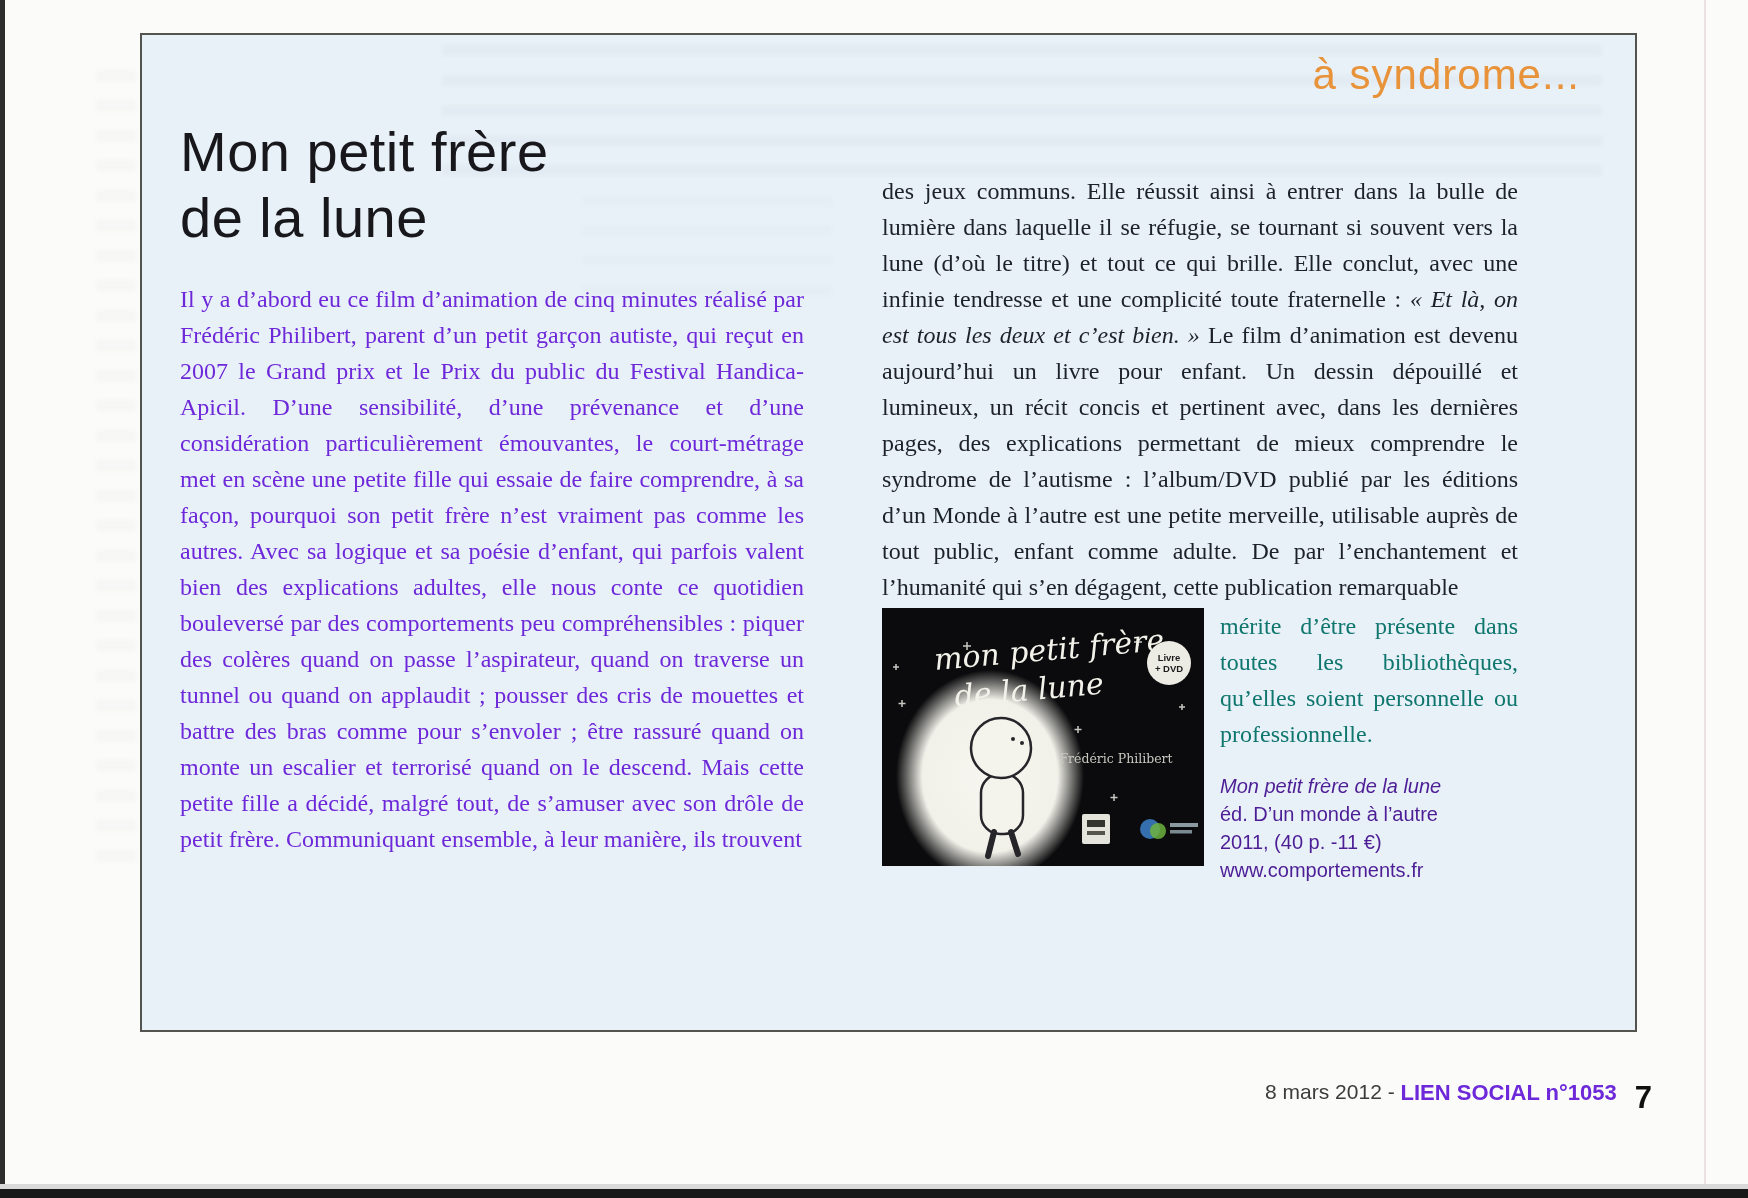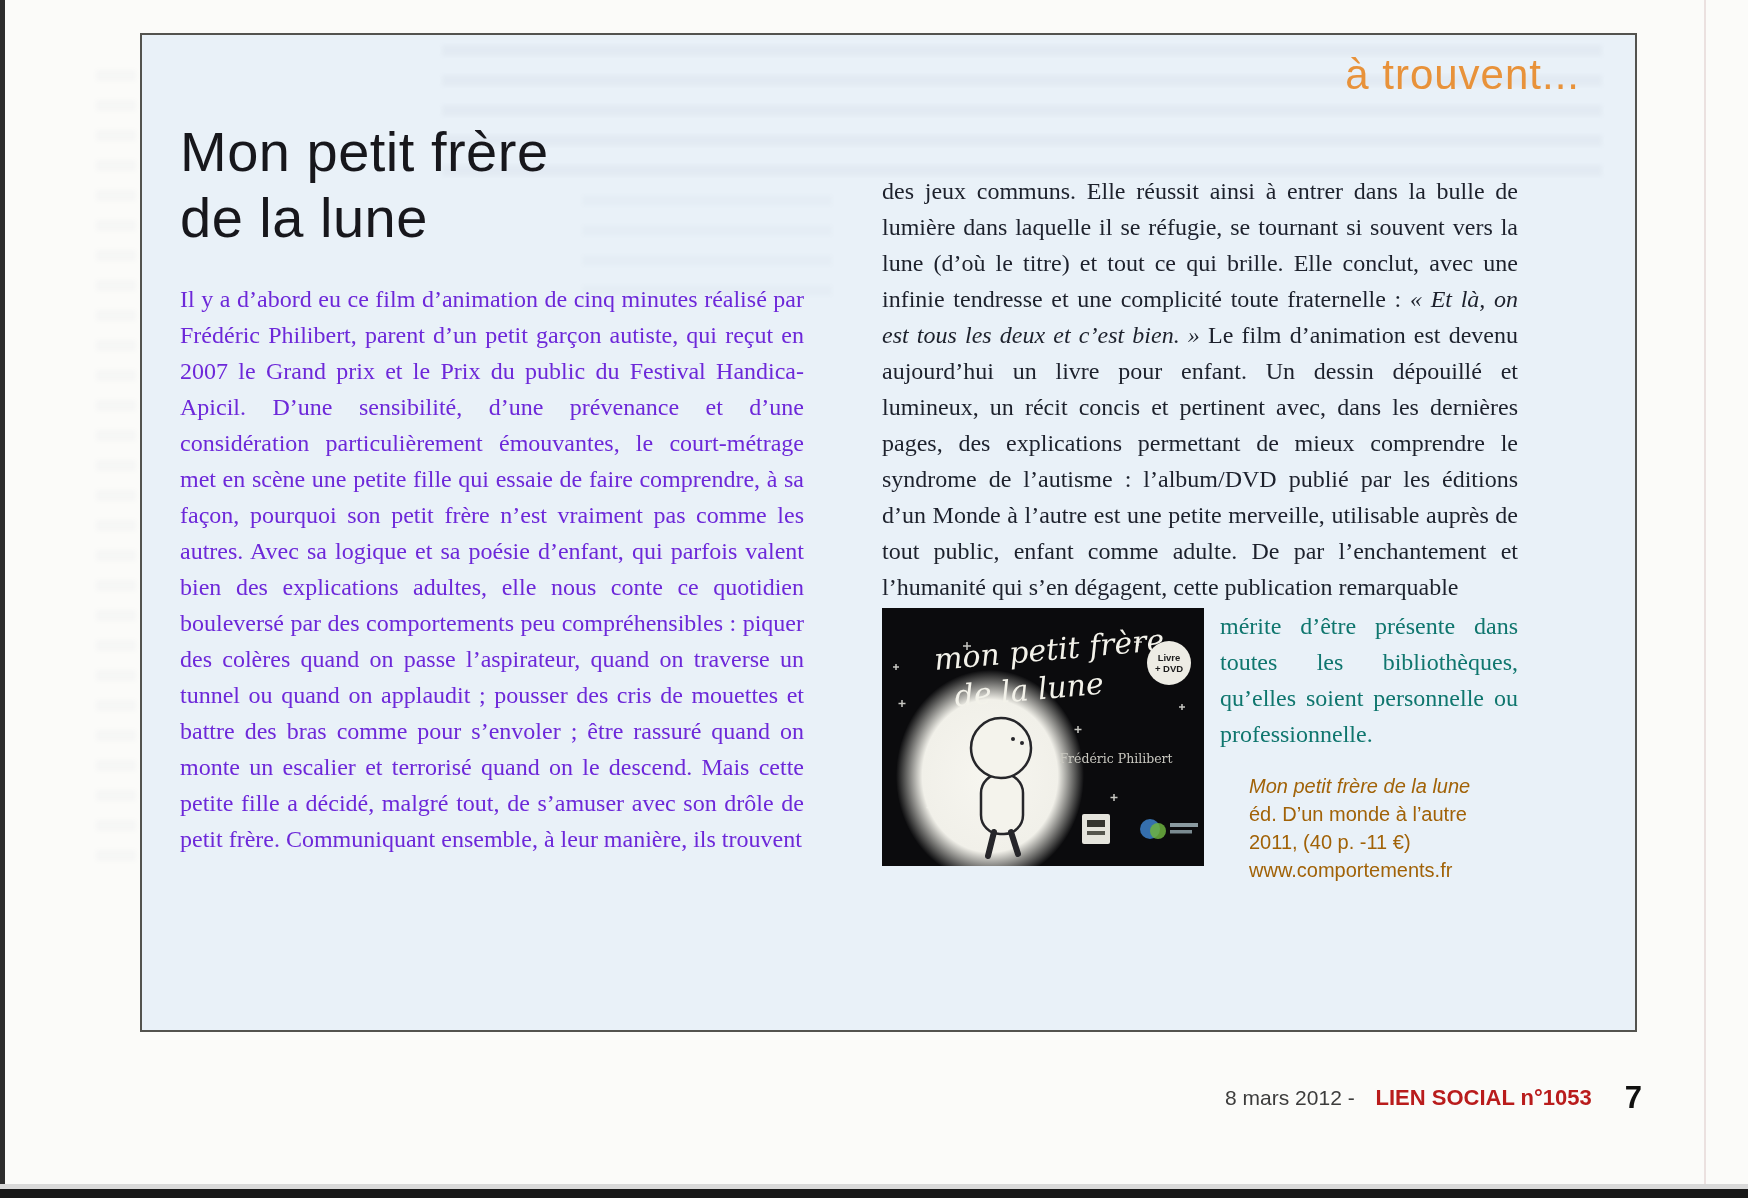"à trouvent..." div.section-label { text: trouvent -> syndrome }
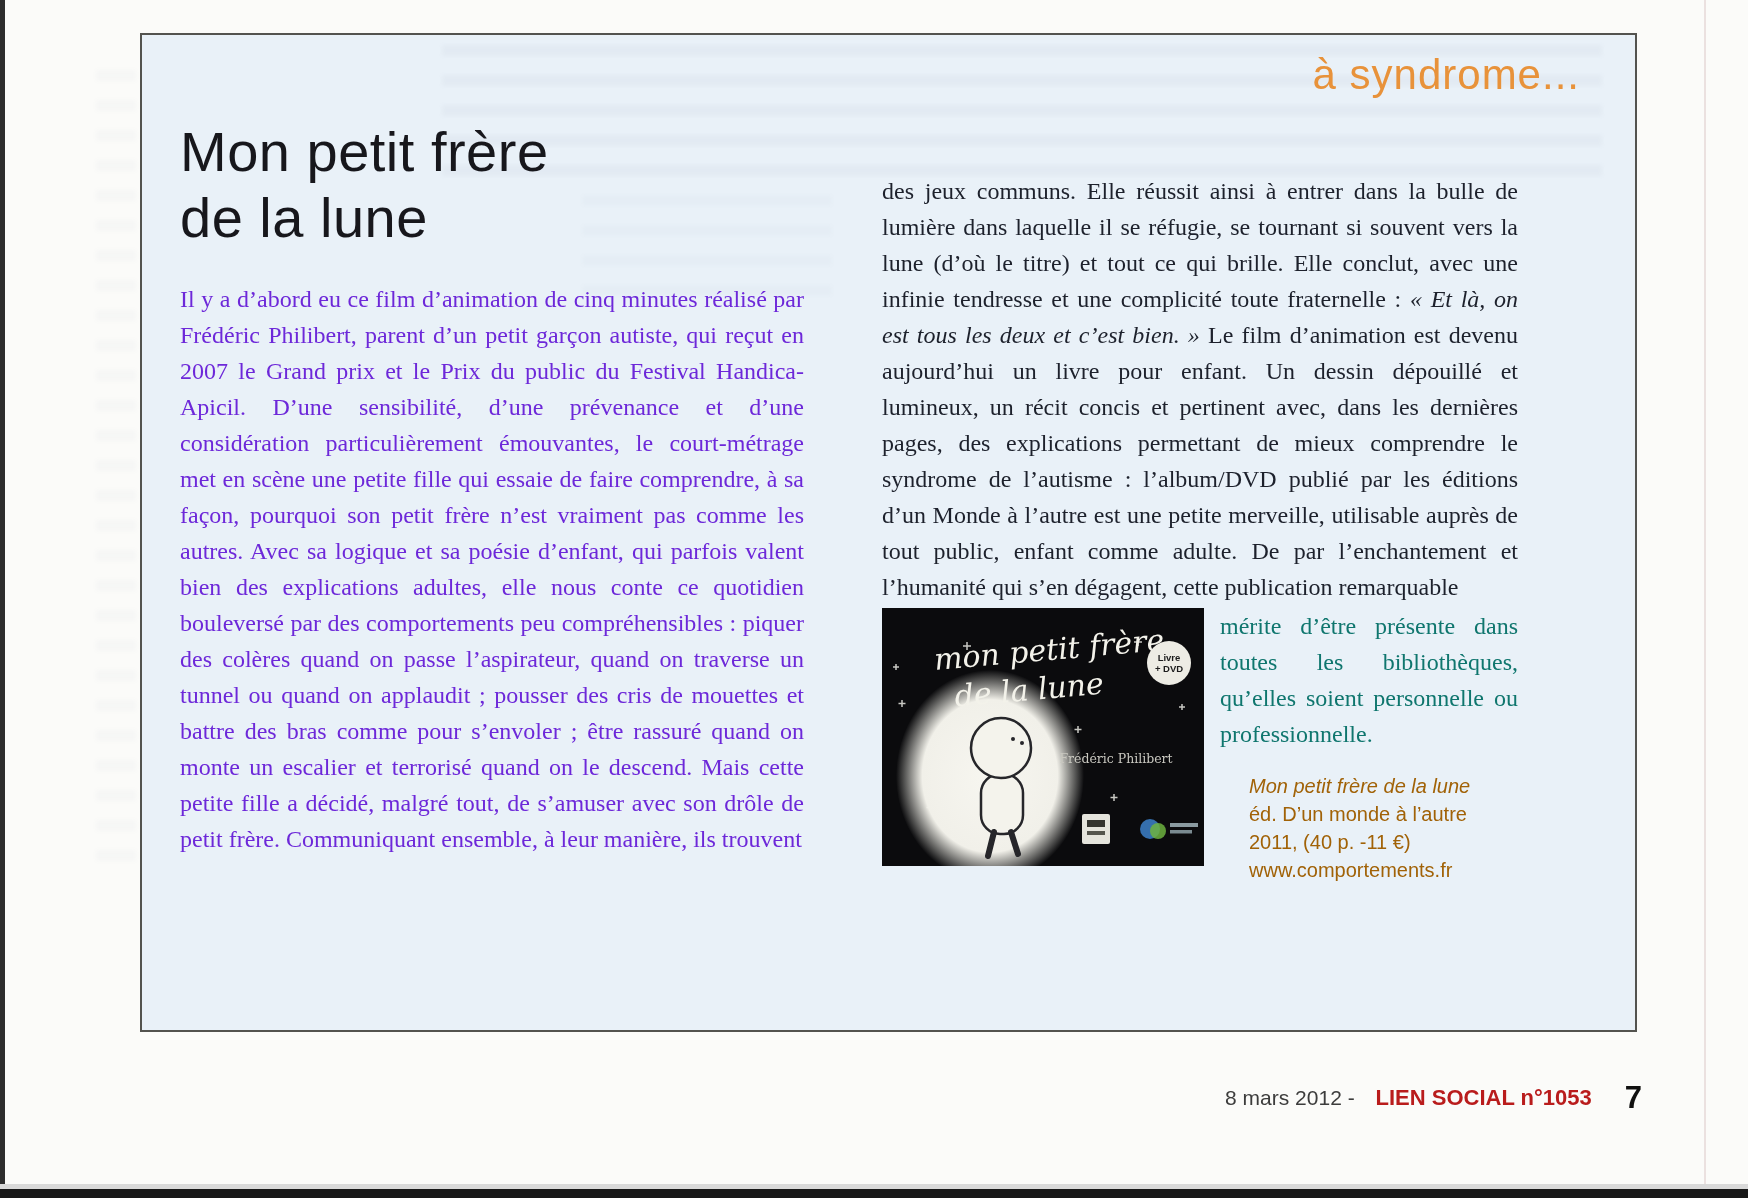"Mon petit frère de la" .caption { color: #a16207 -> #4c1d95; margin-left: 29px -> none }
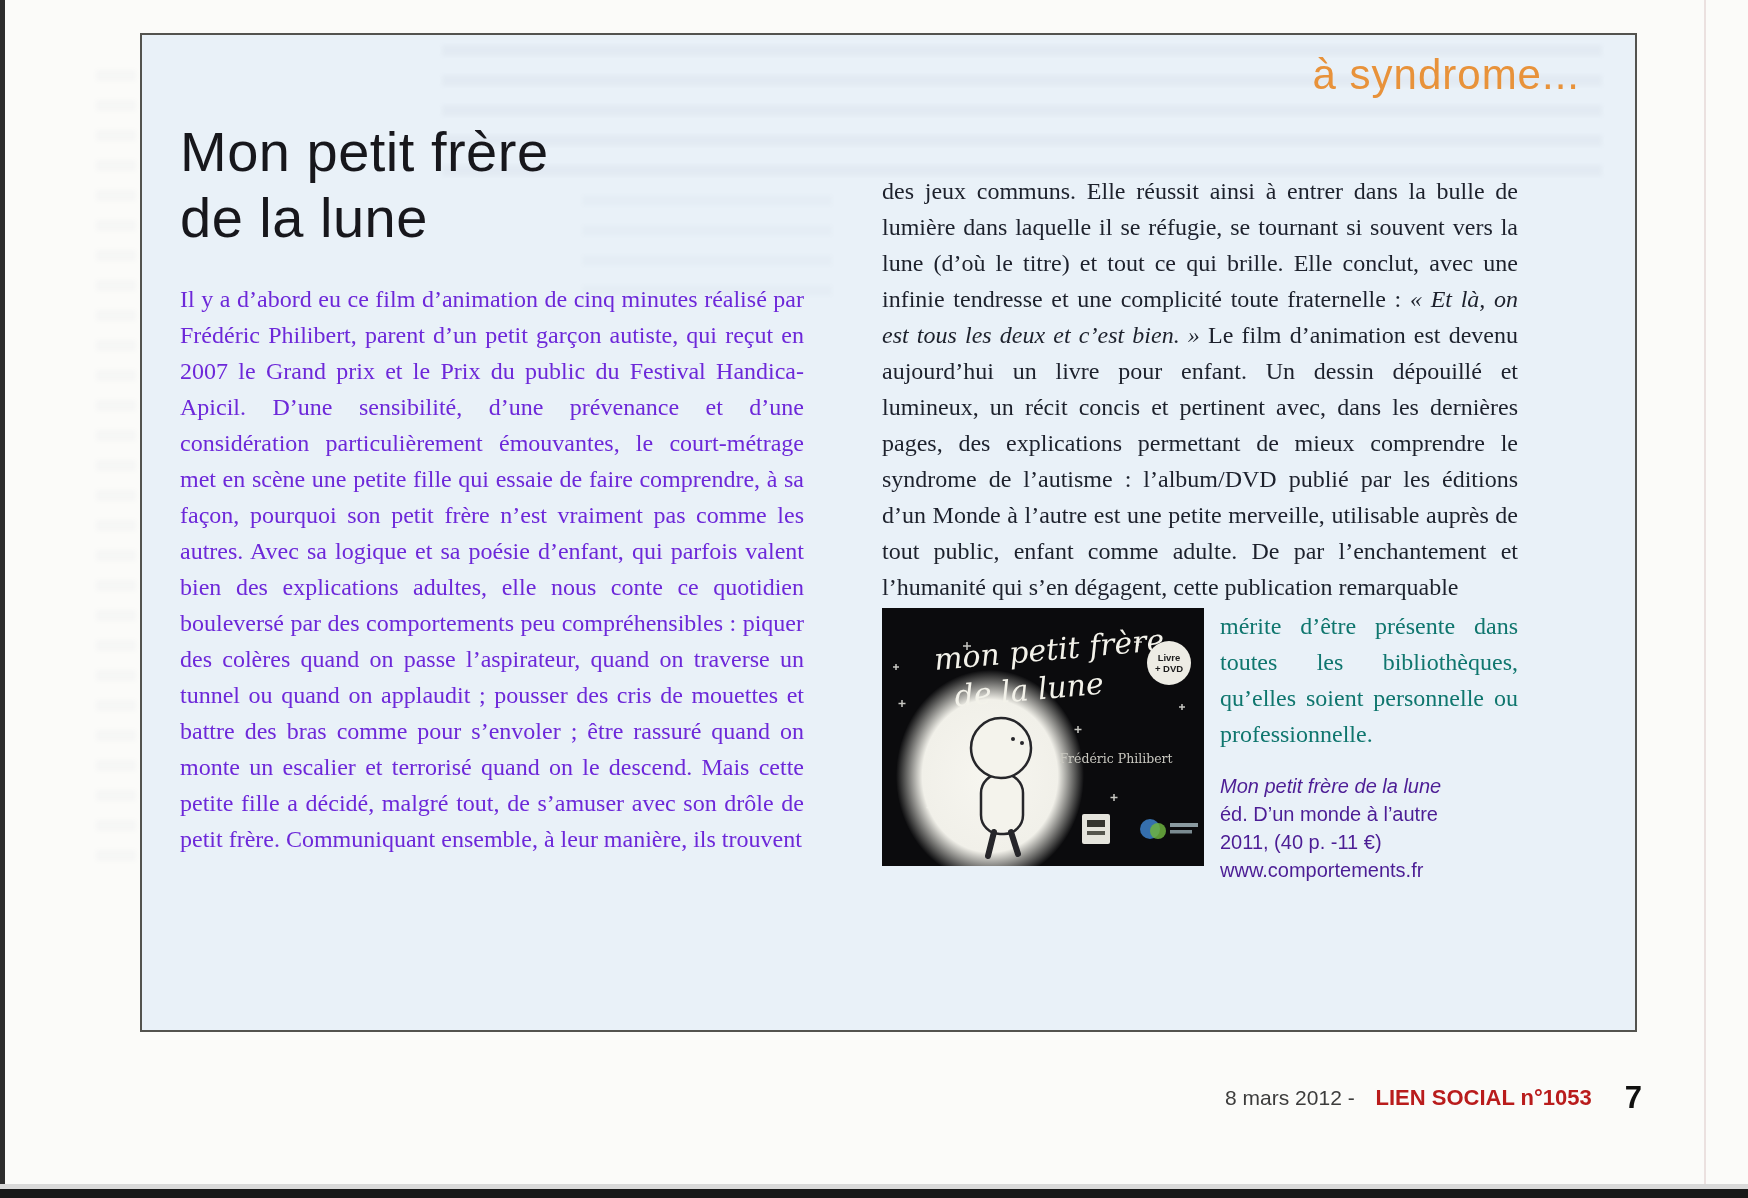"8 mars 2012 -" .footer { align-items: center -> flex-start; gap: 15px -> none; right: 106px -> 96px }
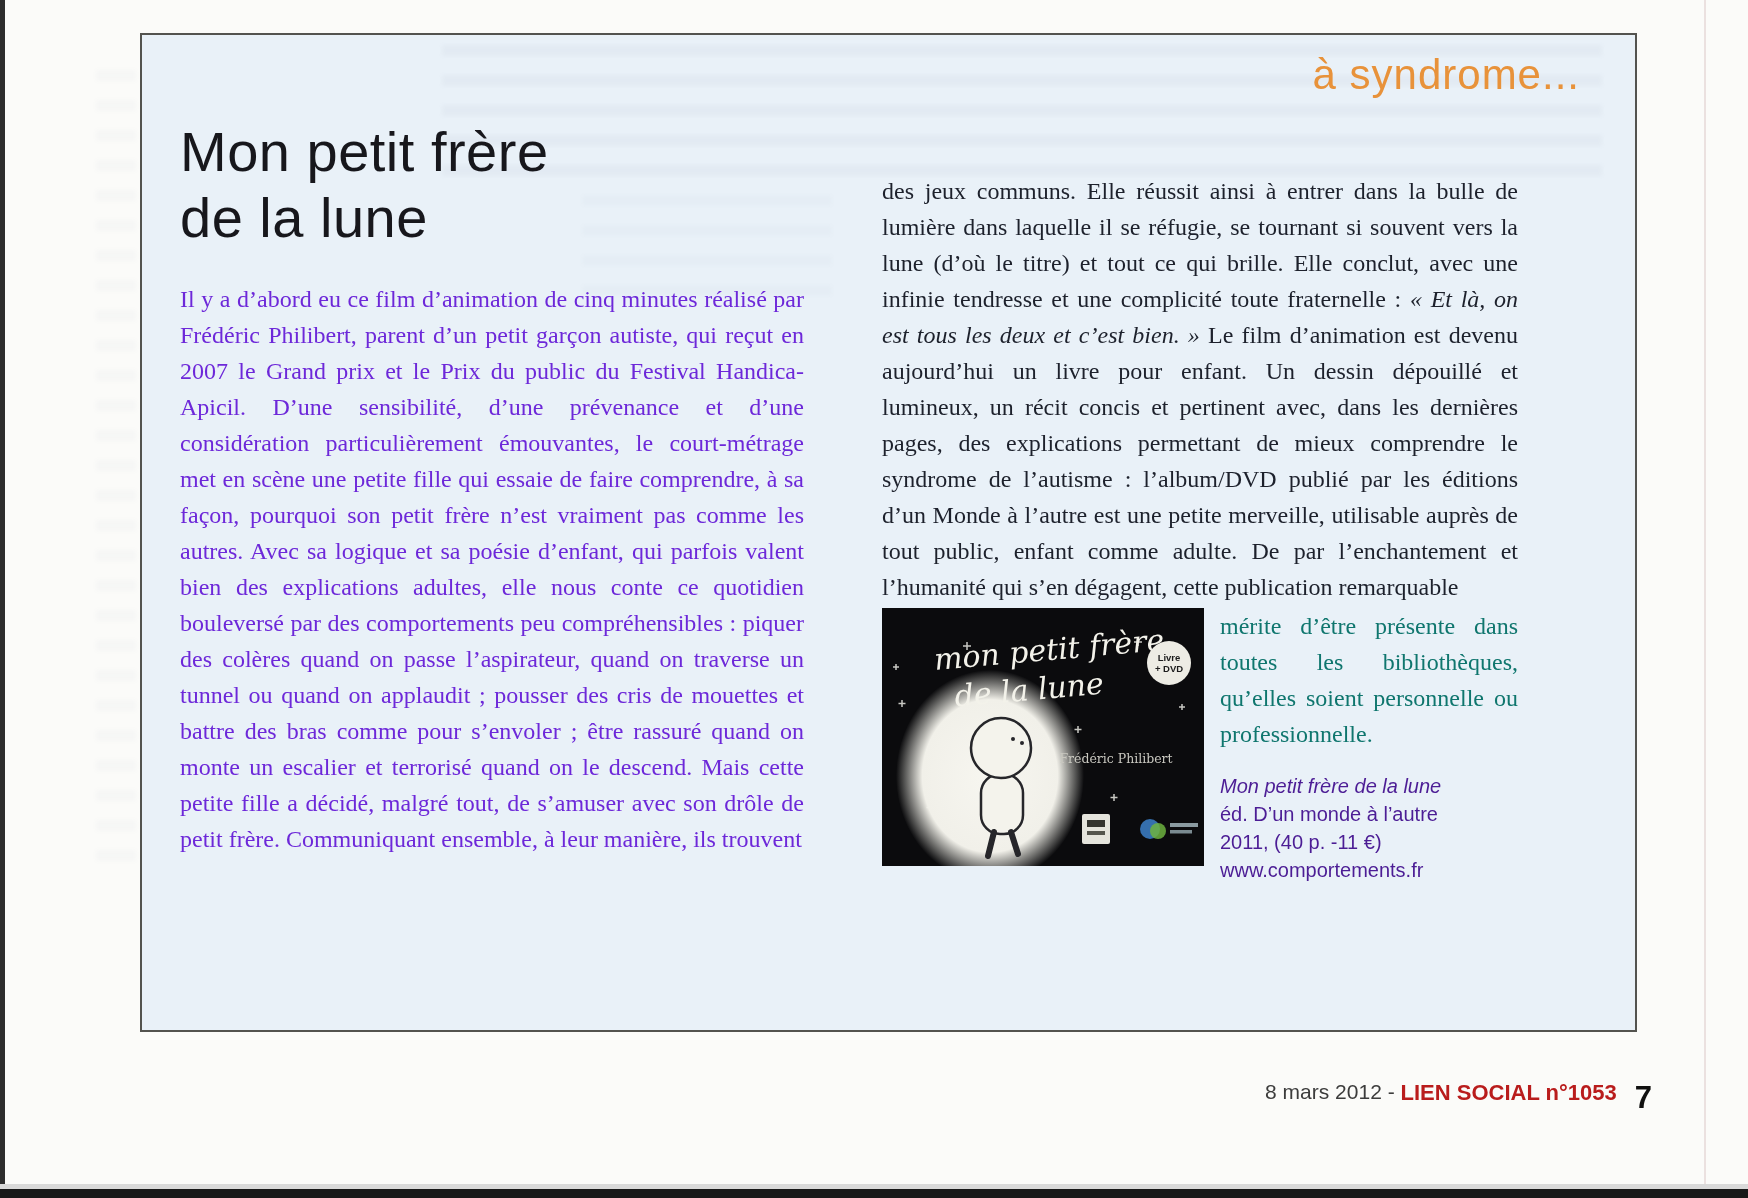"LIEN SOCIAL n°1053" .footer .mag { color: #b91c1c -> #6d28d9 }
